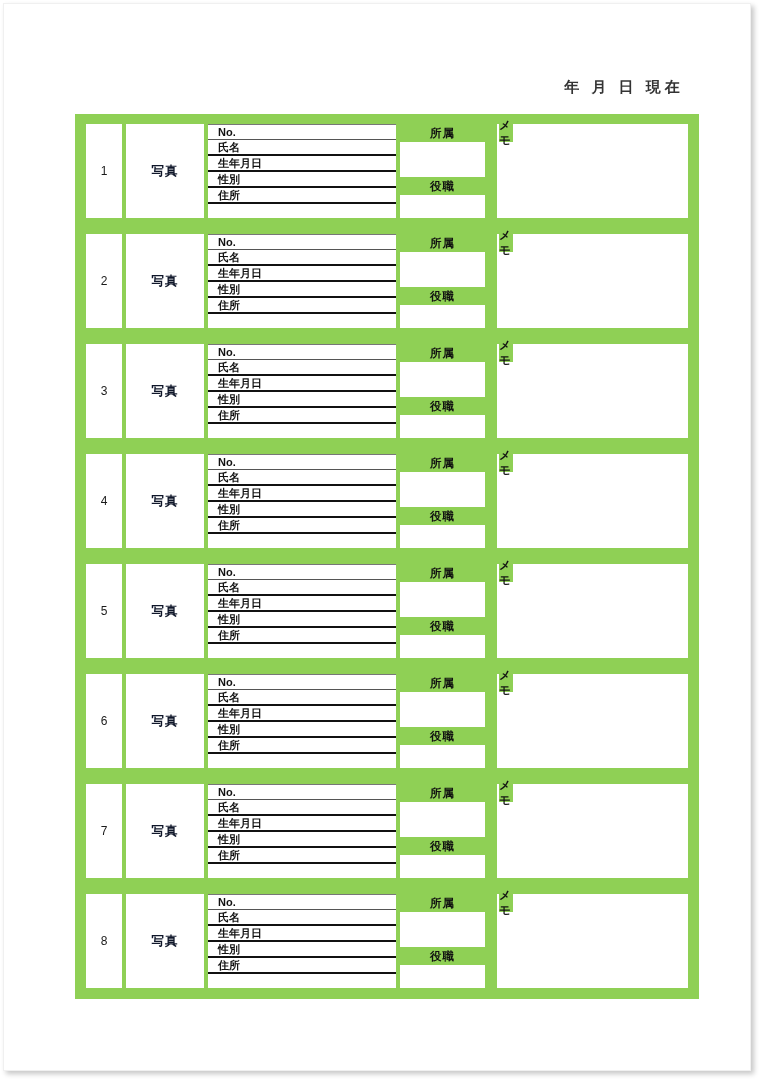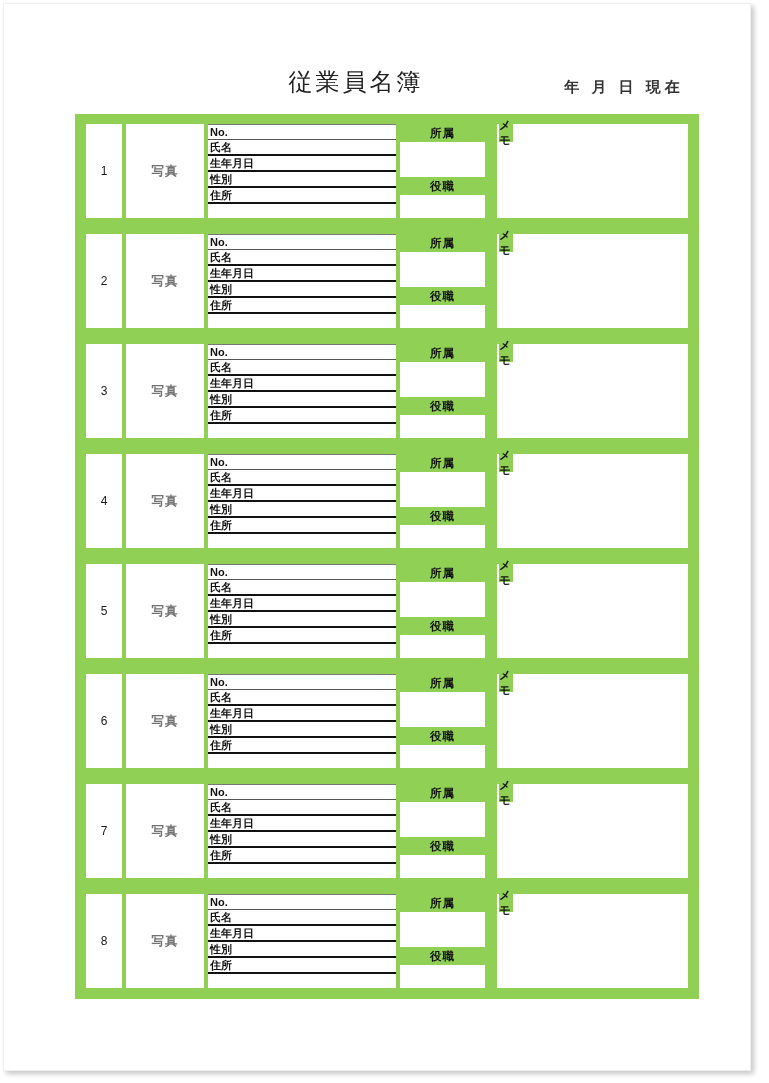"従業員名簿" div { html: <div>従業員名簿</div> -> none }
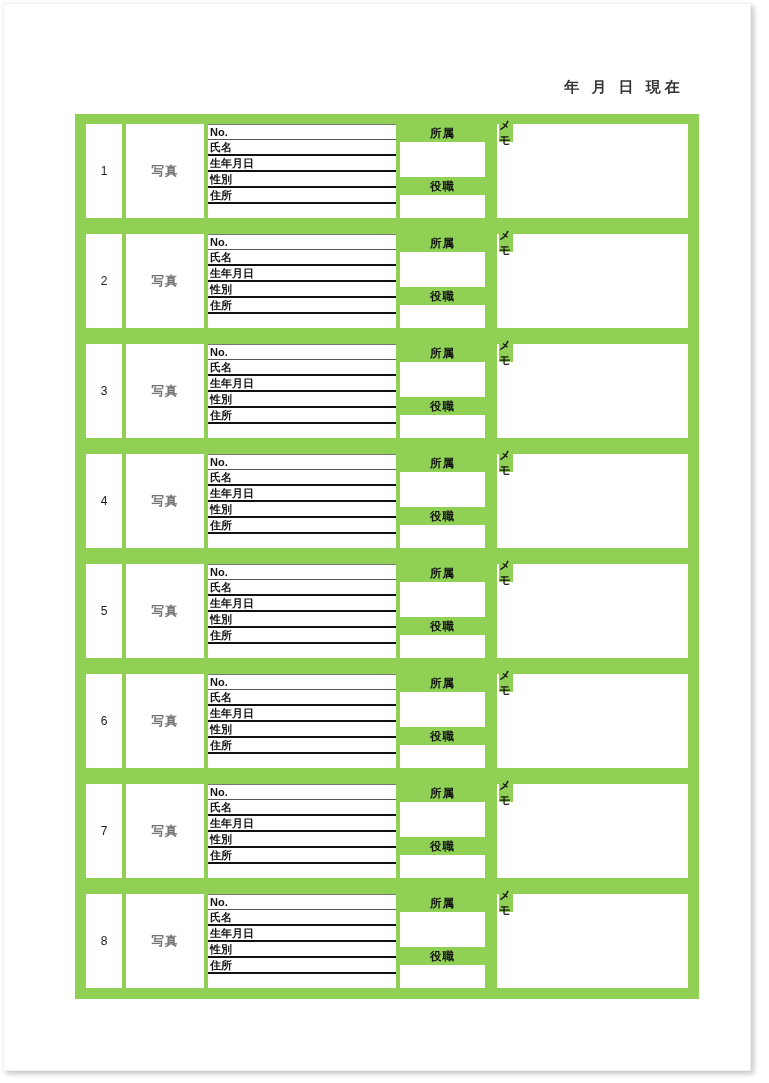"No." .field-row { padding-left: 2px -> 10px }
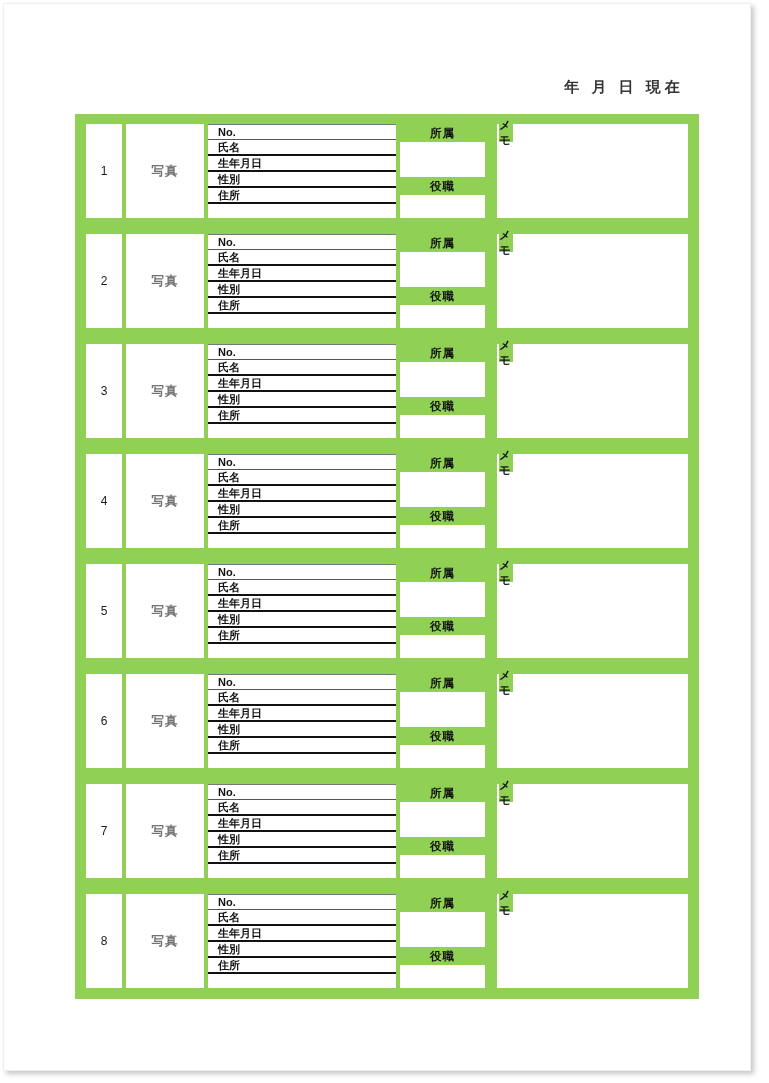"写真" .col-photo { color: #737373 -> #0f172a }
